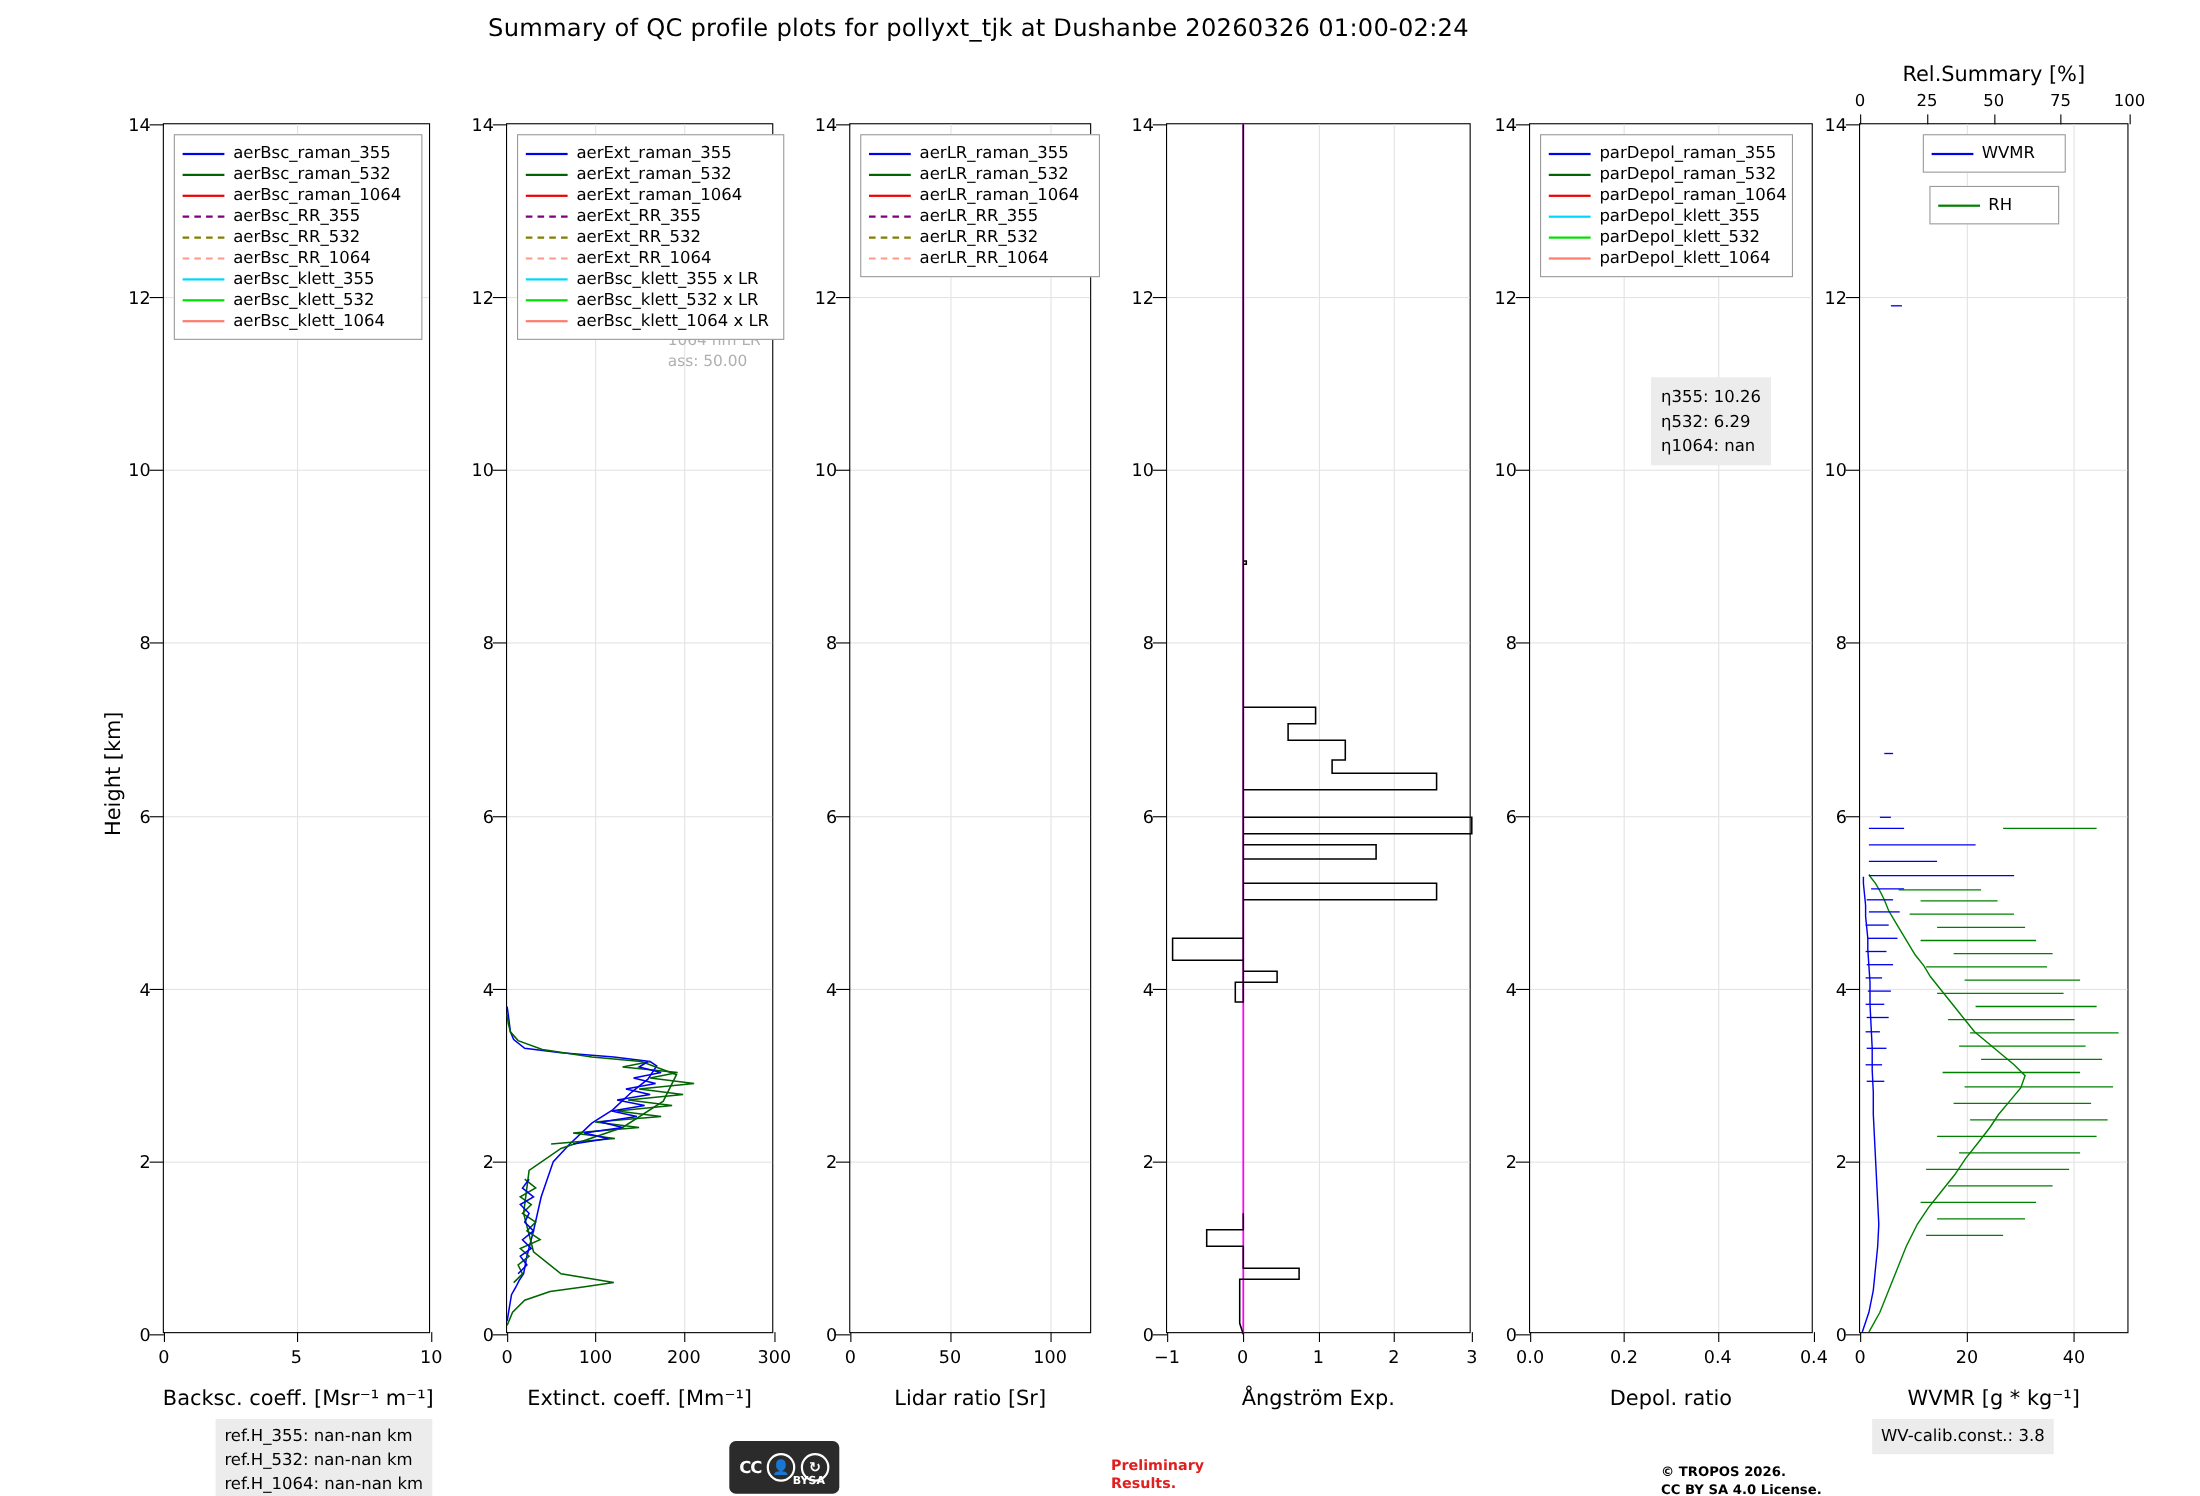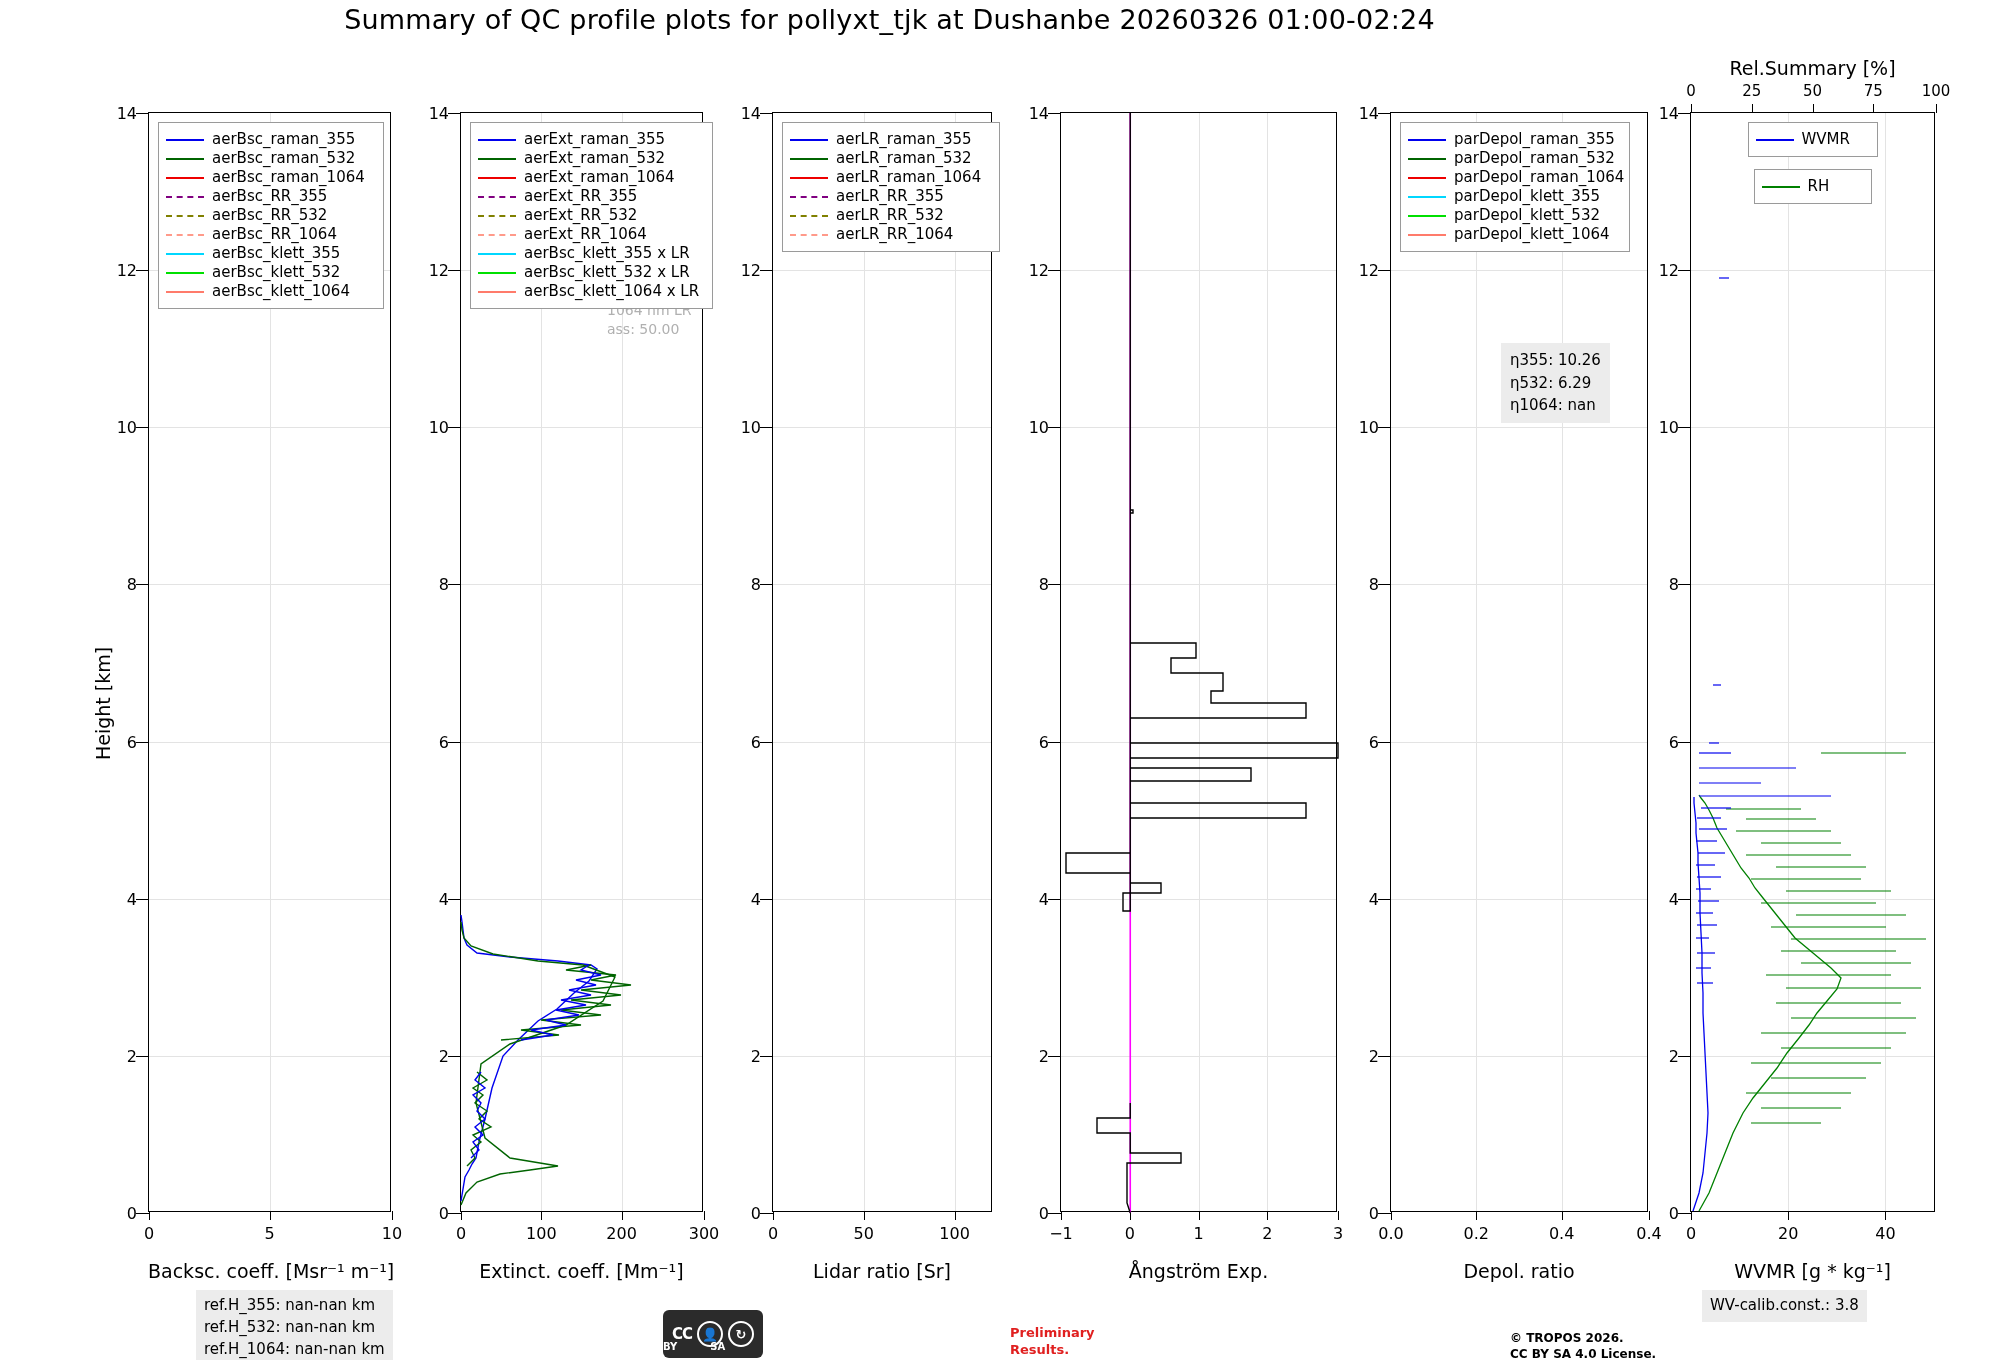"Summary of QC profile plots" .title { font-size: 27px -> 22px; top: 4px -> 14px }
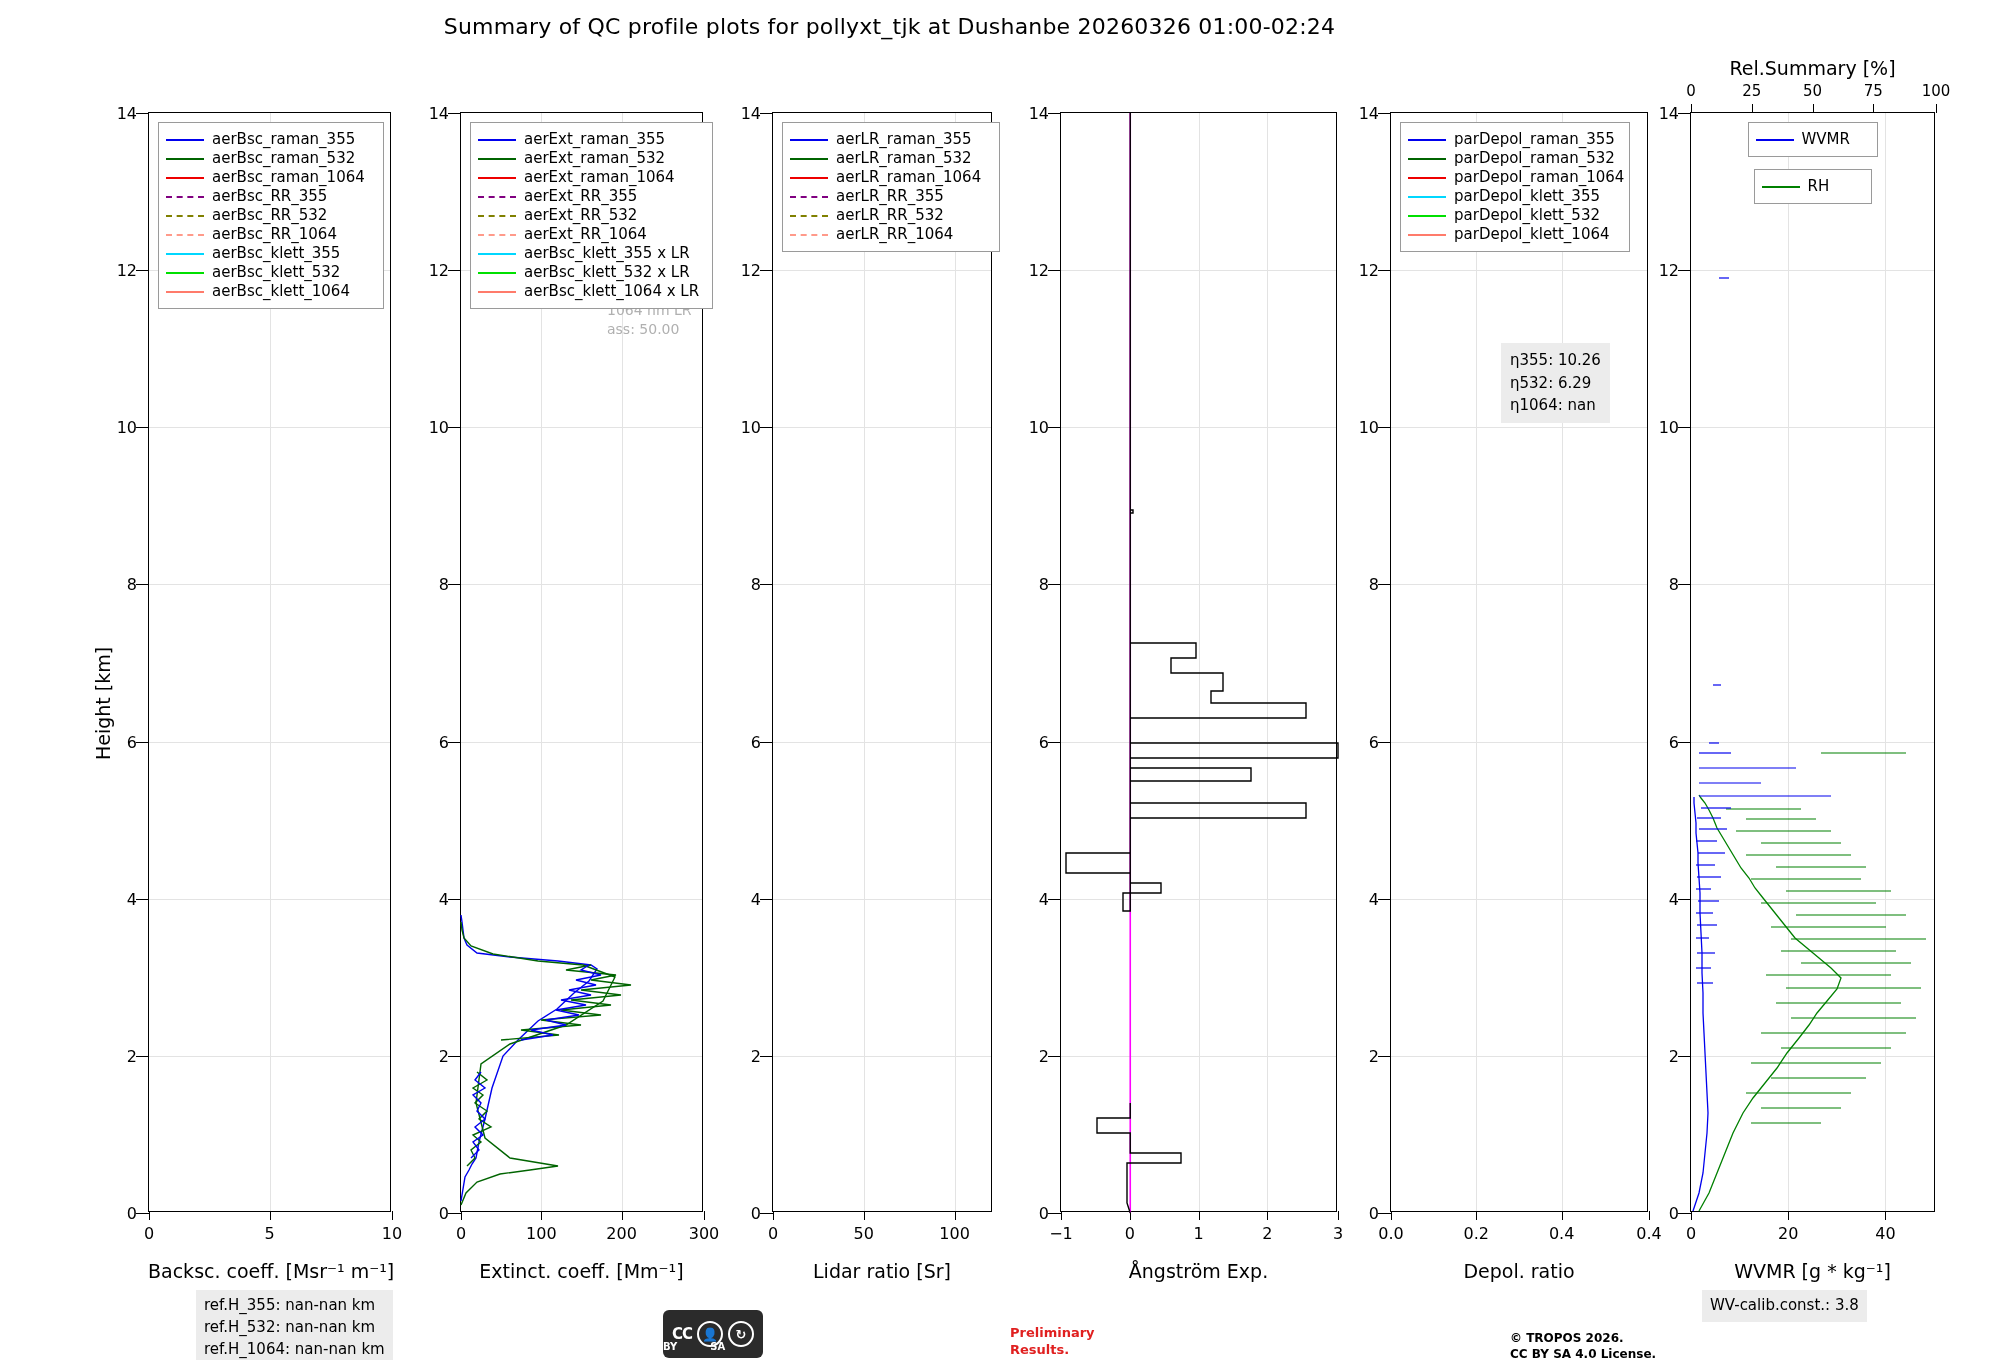"BY" .cclabels { gap: 33px -> none; justify-content: flex-start -> flex-end }
